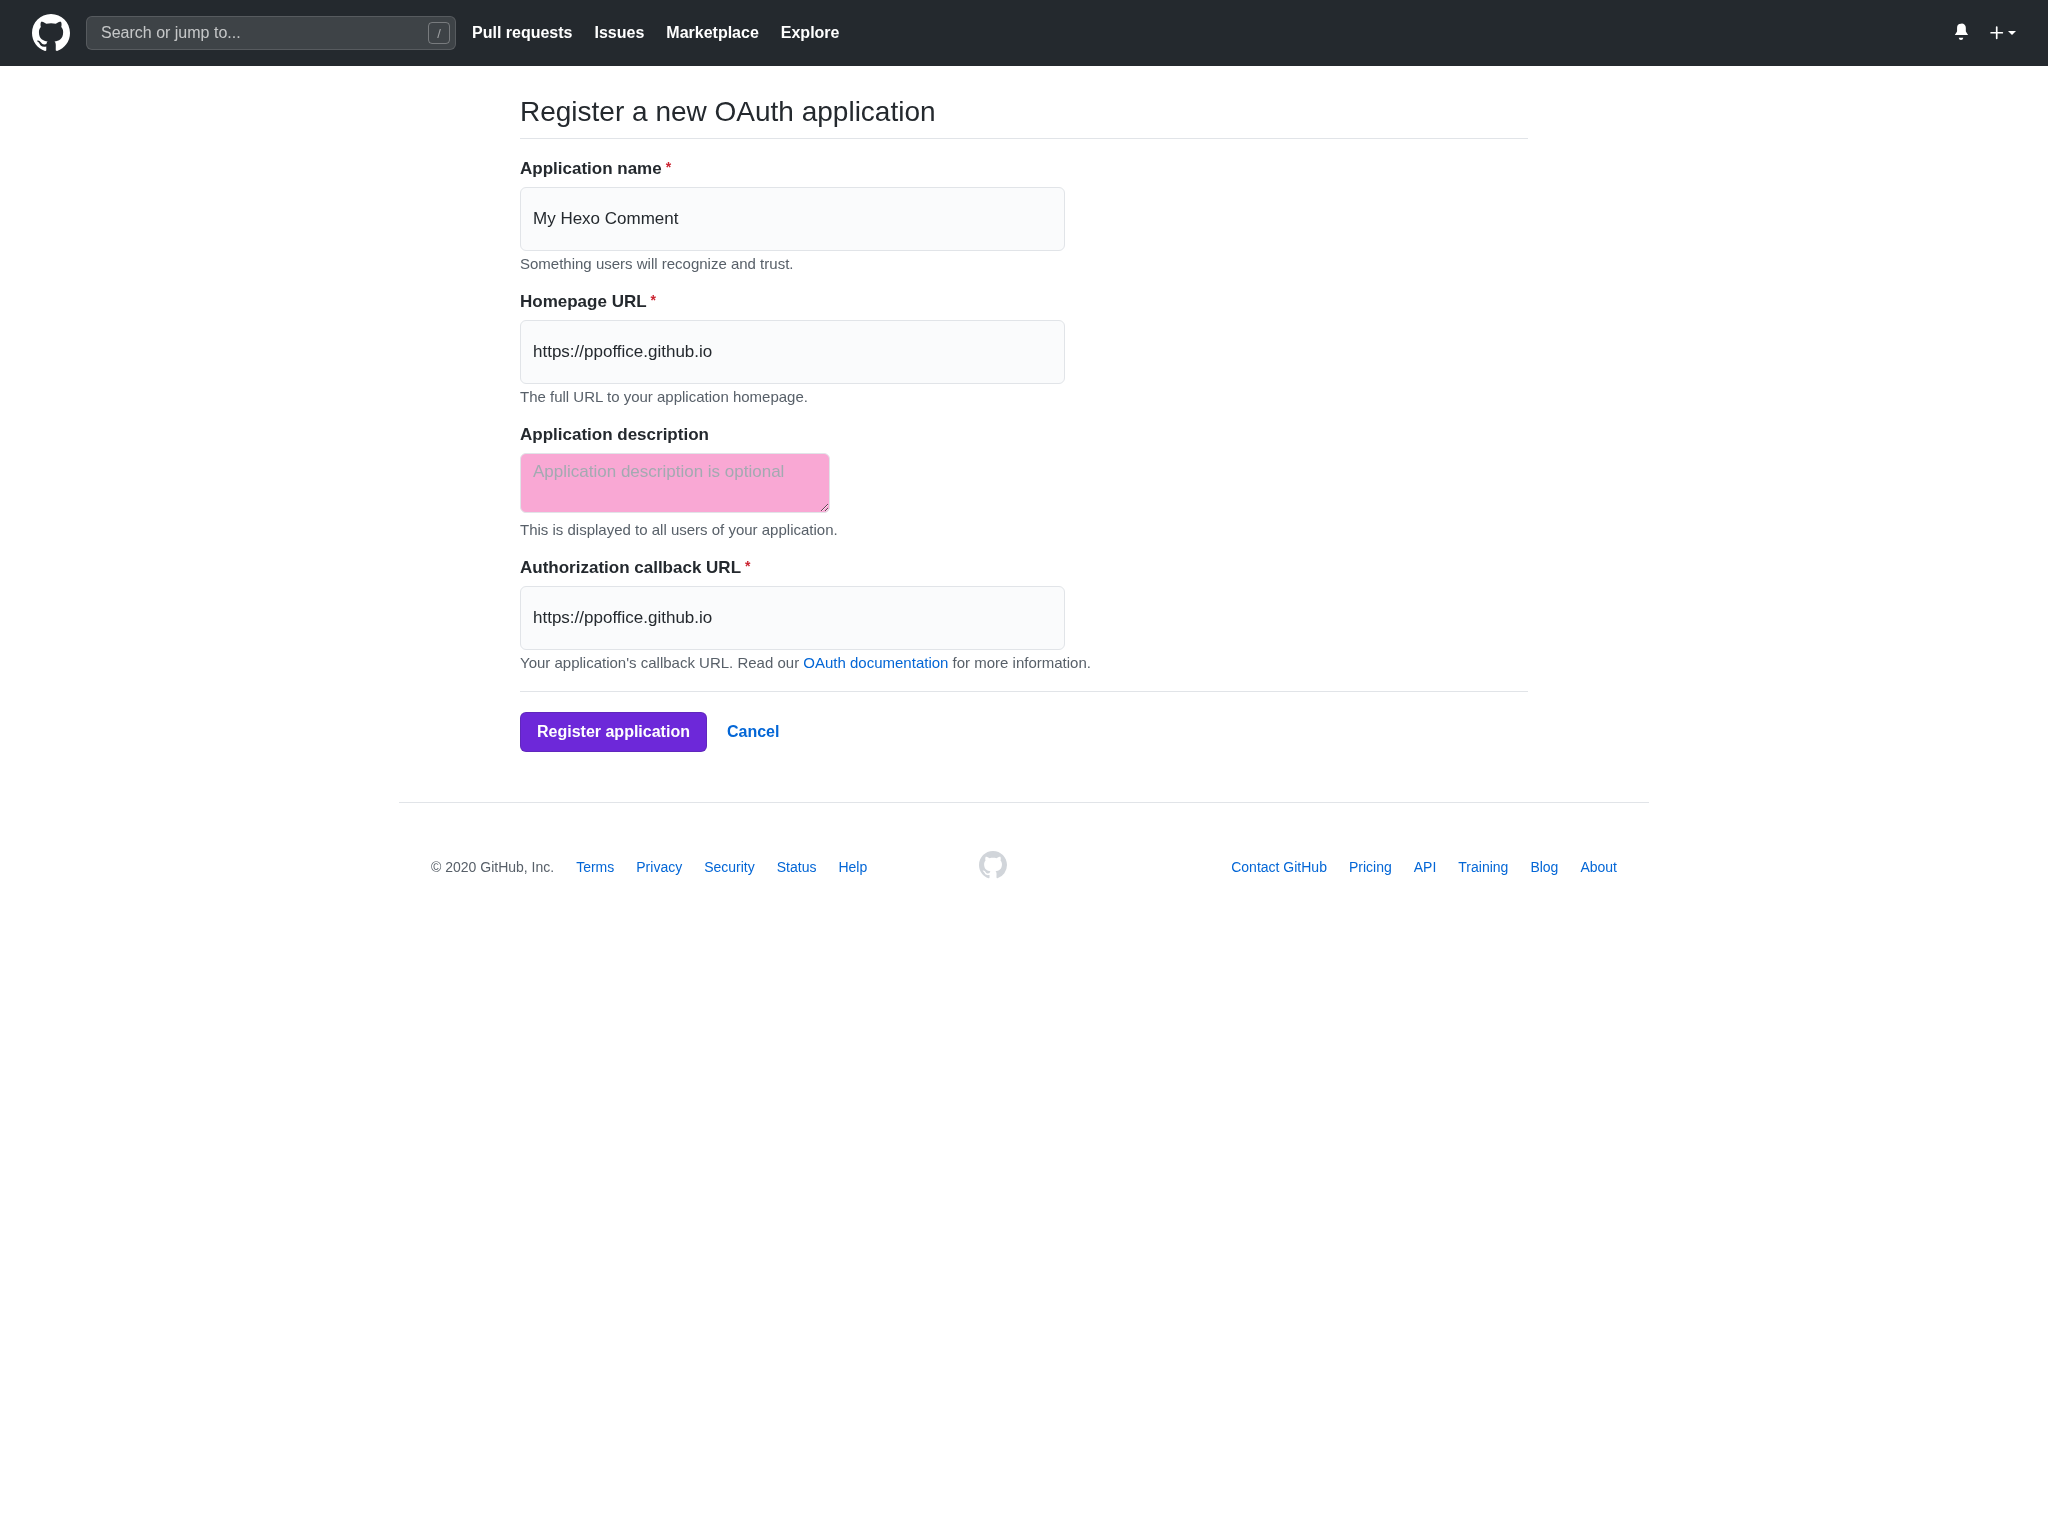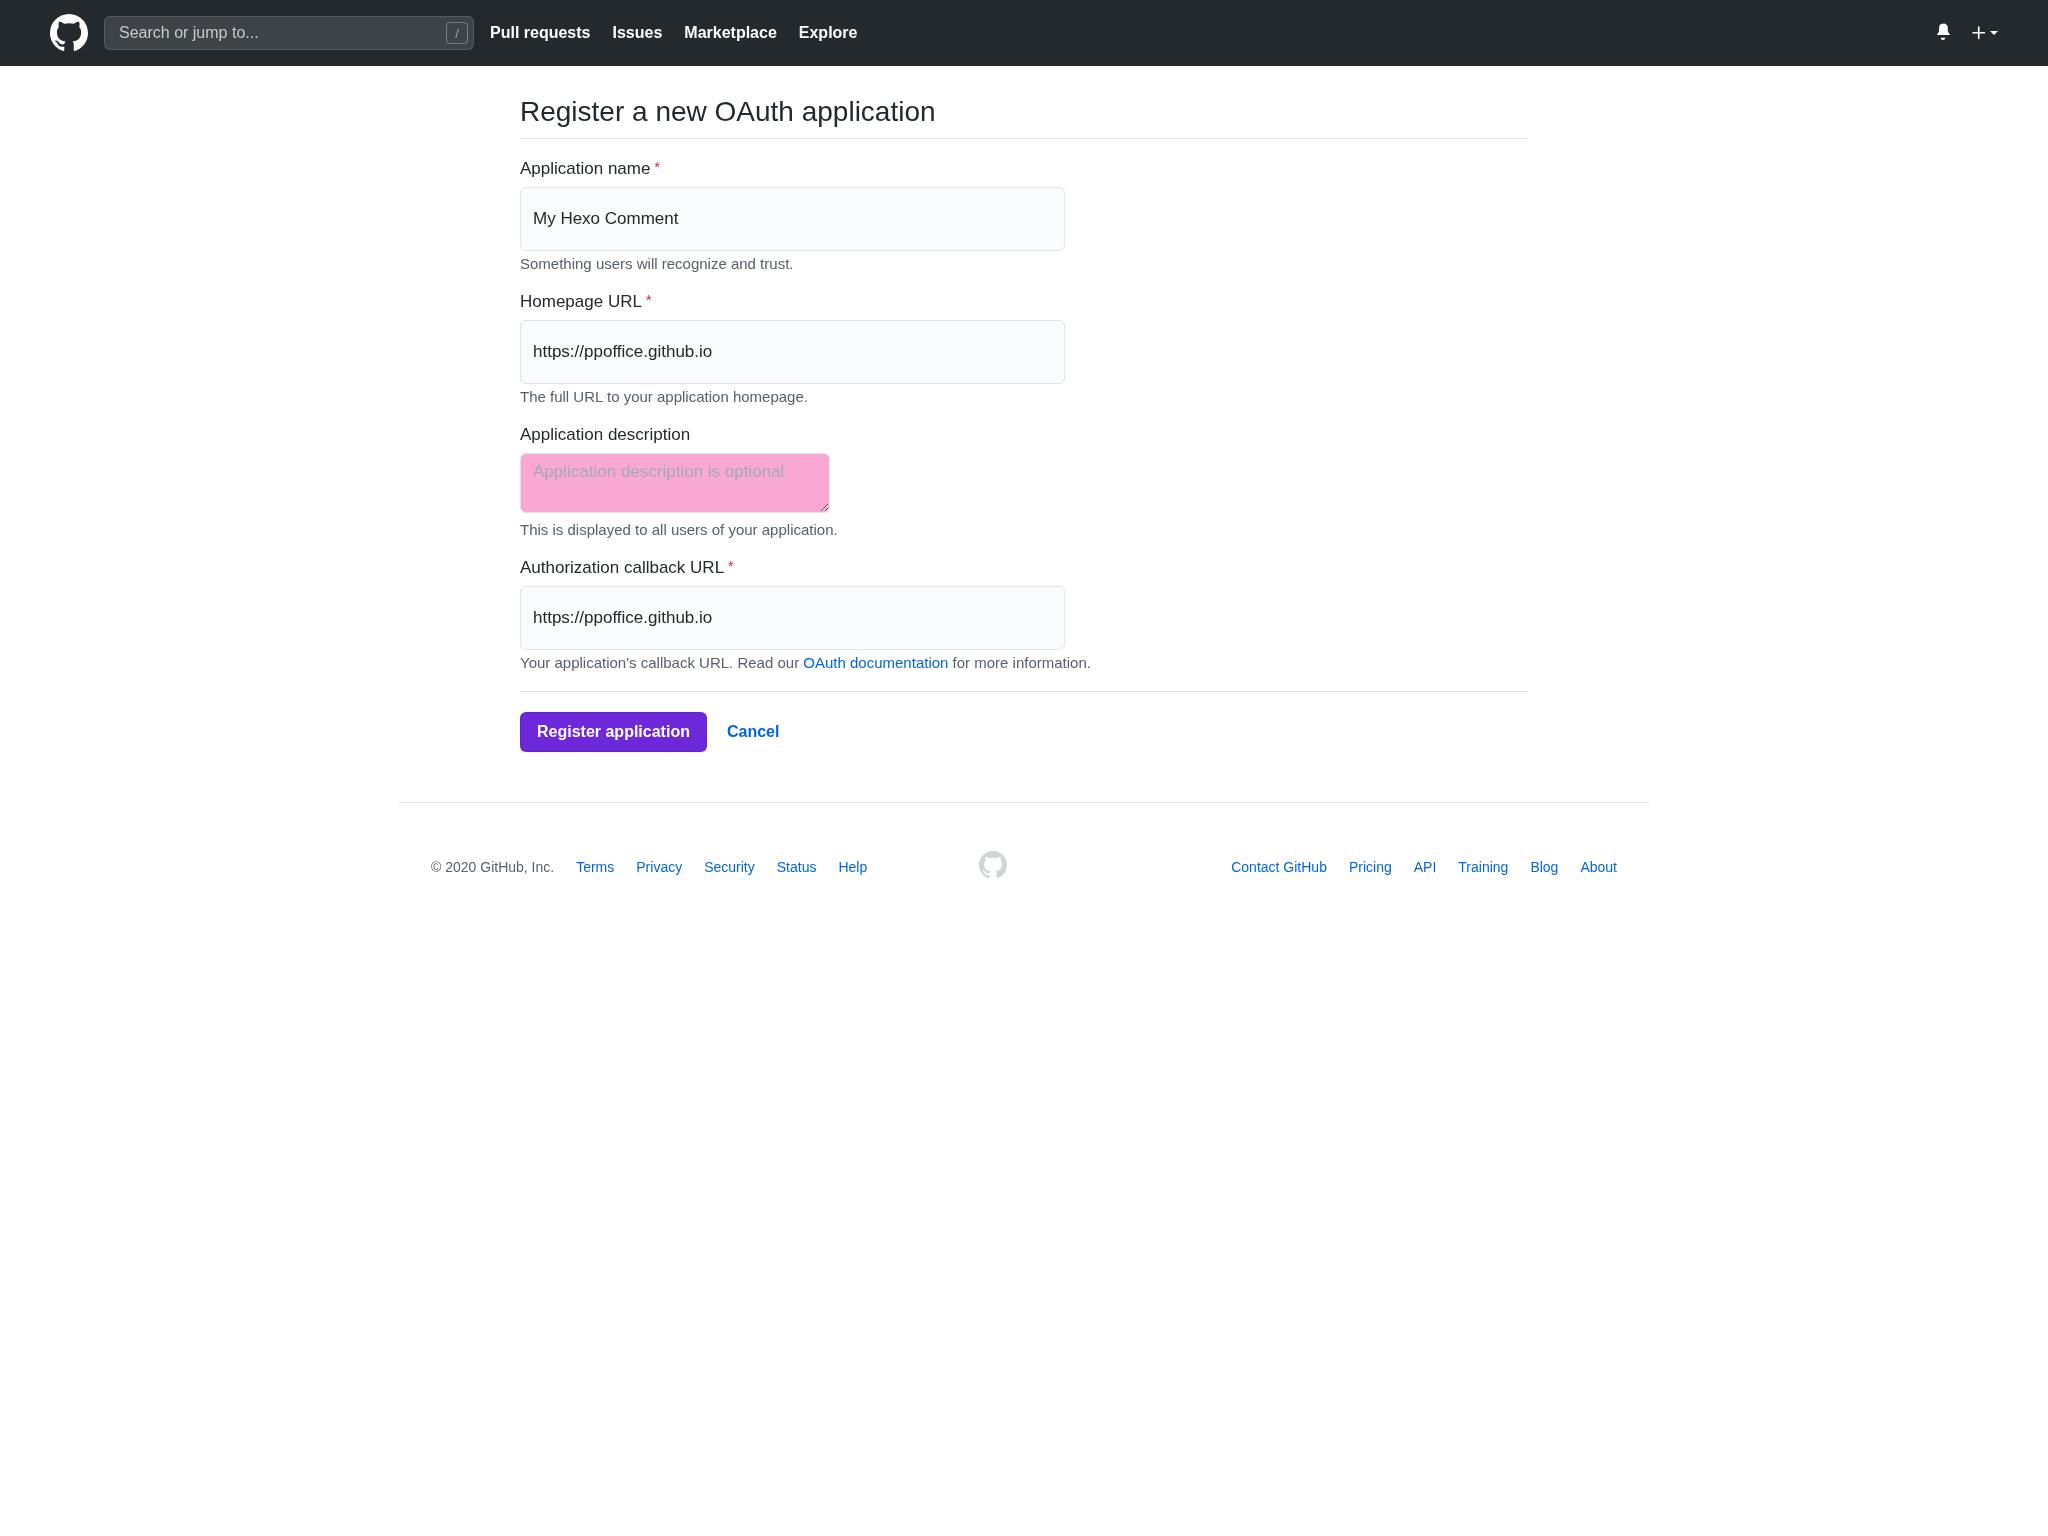"Search or jump to..." .header { padding: 0 50px -> 0 32px }
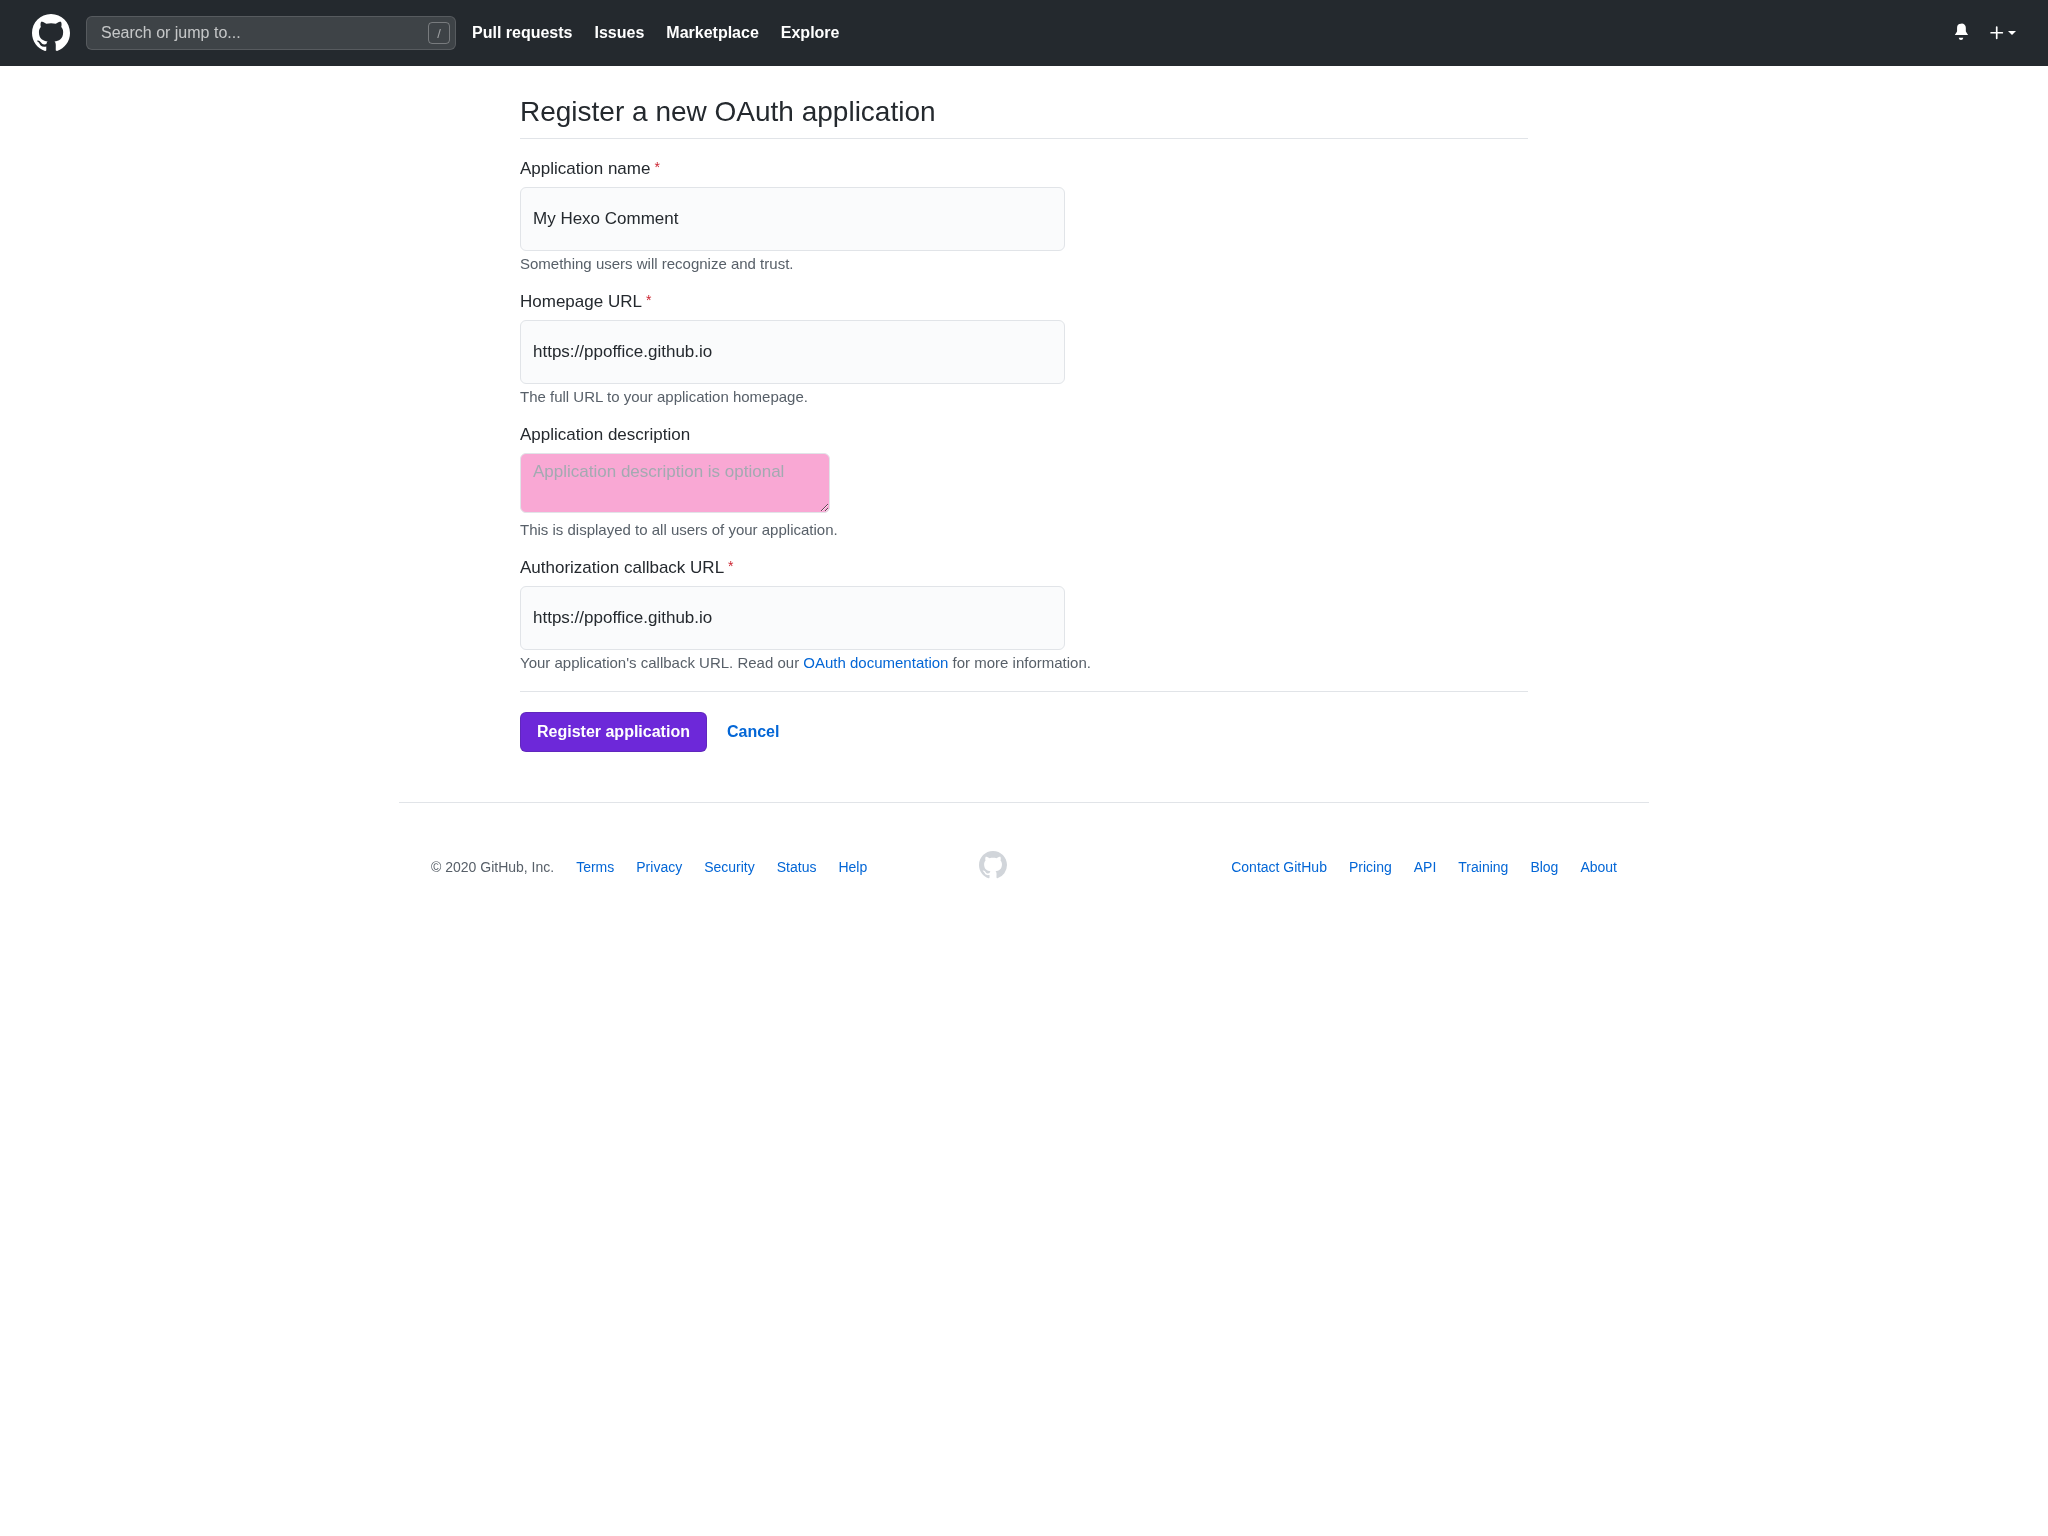"Application name *" .form-label { font-weight: 400 -> 700 }
